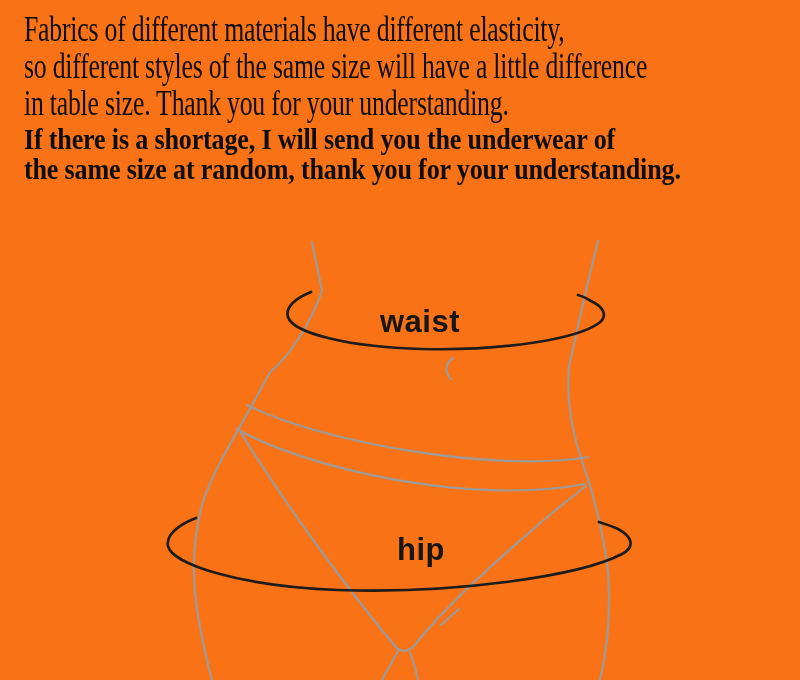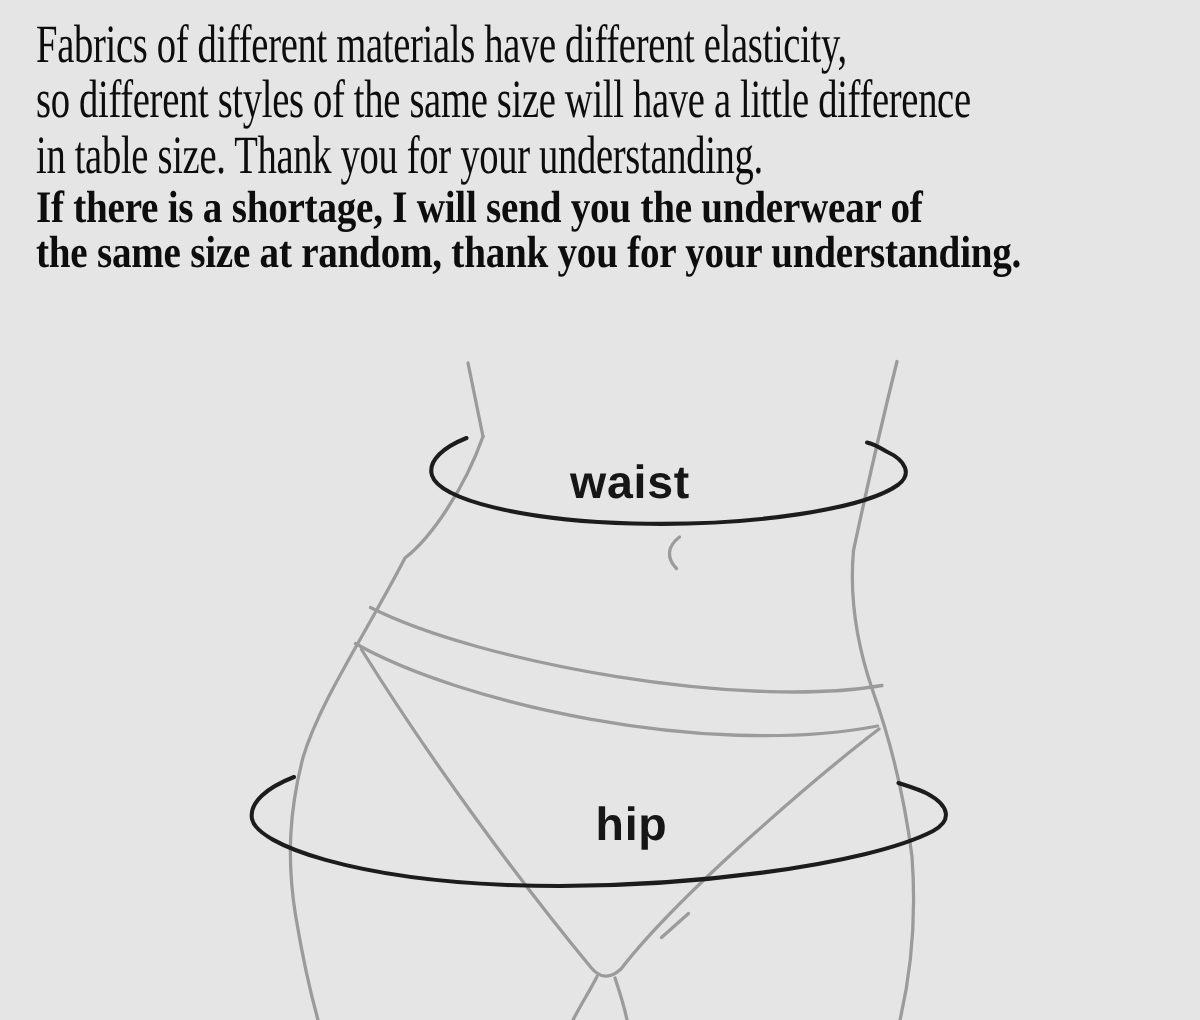"Fabrics of different materials have" #stage { background: #e5e5e5 -> #f97316 }
